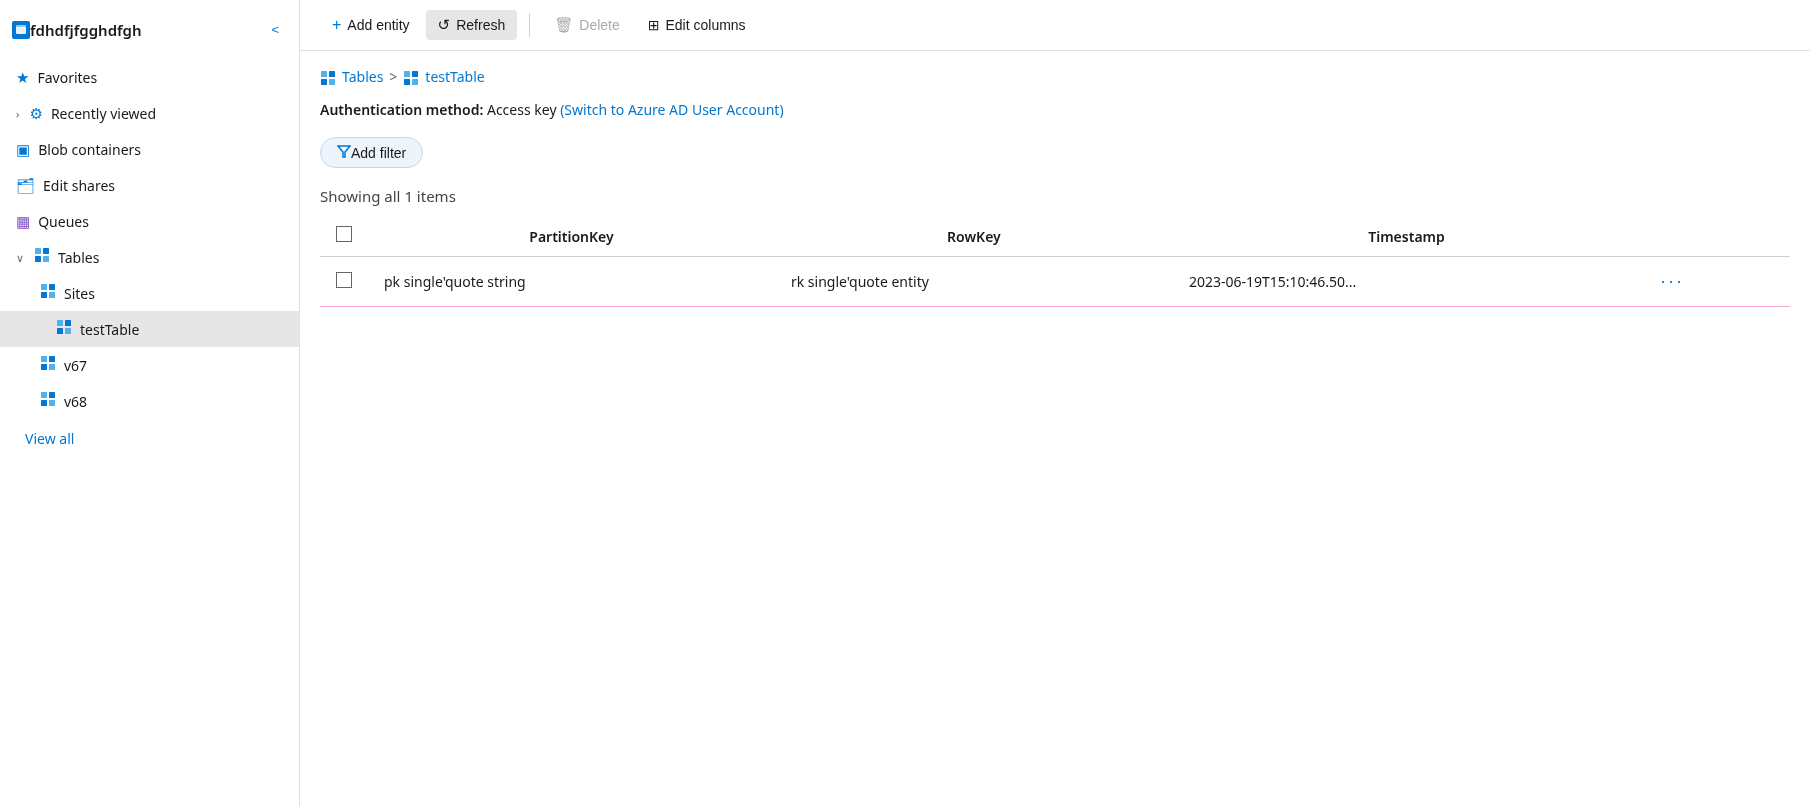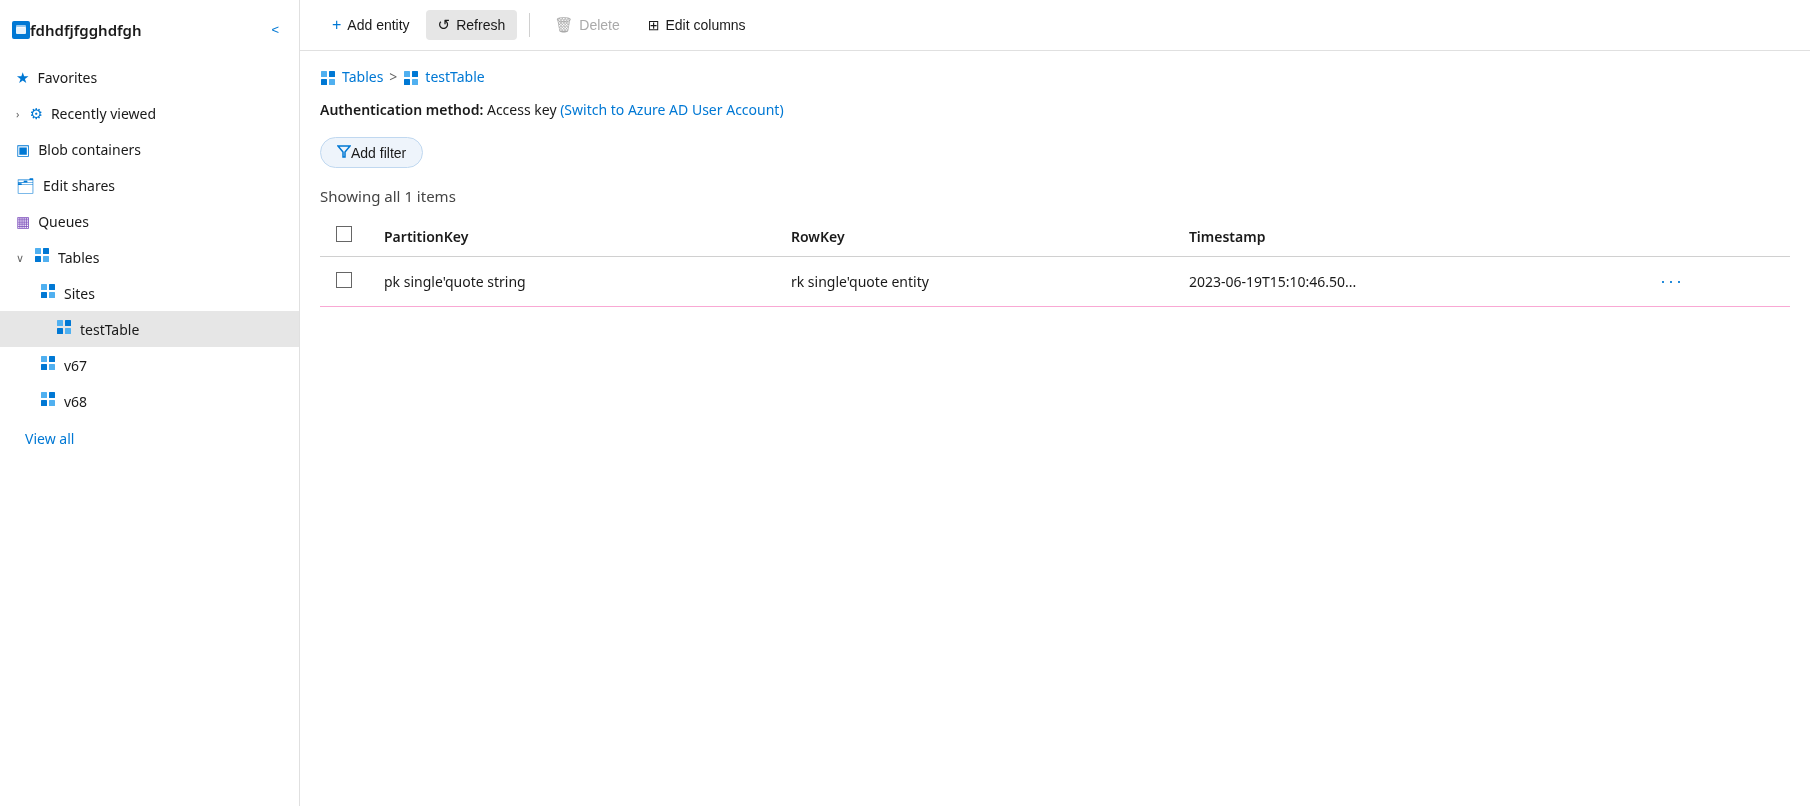"PartitionKey" .data-table th { text-align: left -> center }
